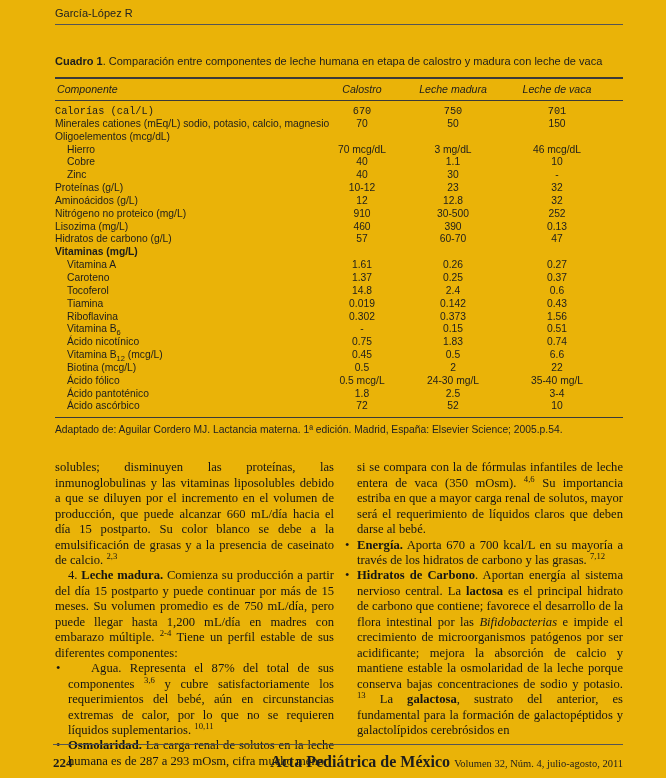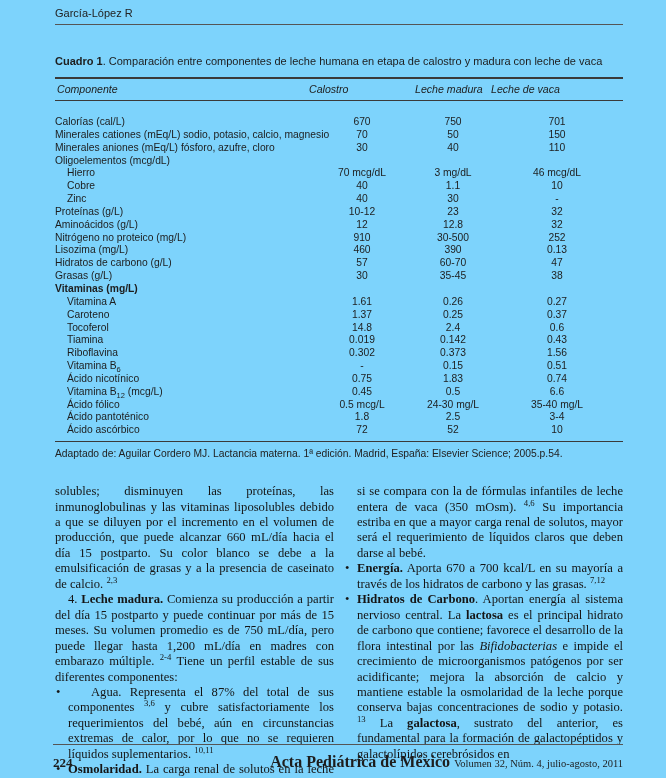"García-López R" .page { background: #7dd3fc -> #eab308 }
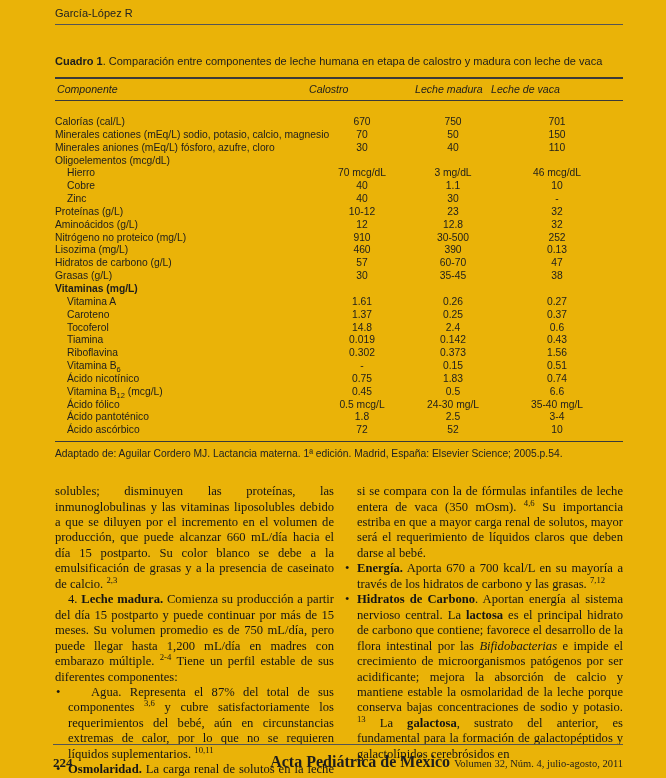"Calostro" table.cmp th.h-val { text-align: left -> center }
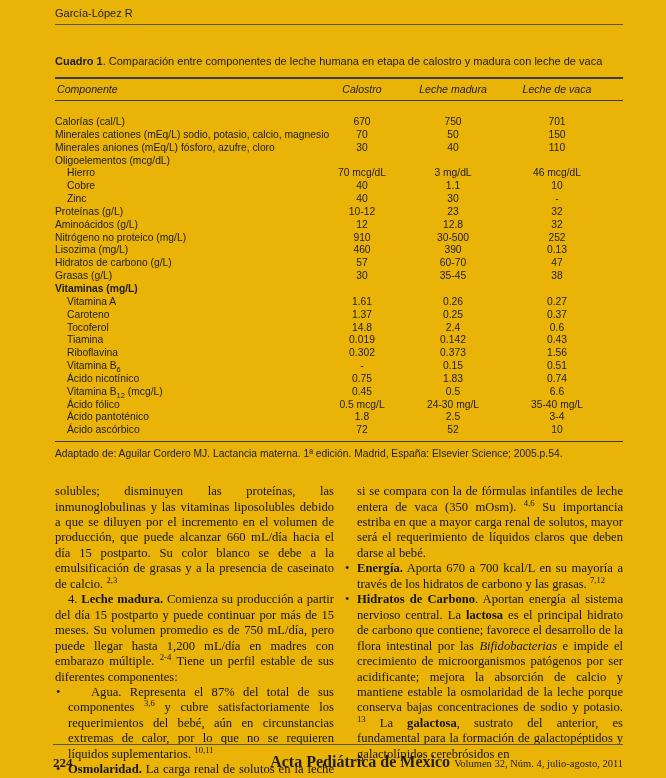"Calorías (cal/L)" table.cmp tbody tr:first-child td { font-family: none -> Liberation Mono, monospace; padding-top: 15px -> 4px }
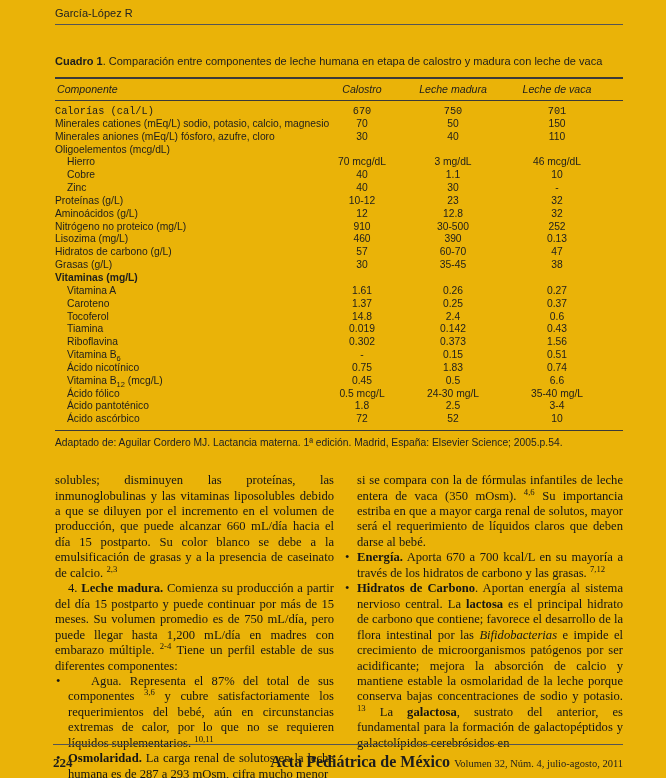"Minerales aniones (mEq/L) fósforo," tr { html: <tr> <td><span>Minerales aniones (mEq/L) fósforo, azufre, cloro</span></td> <td>30</td> <td>40</td> <td>110</td> </tr> -> none }
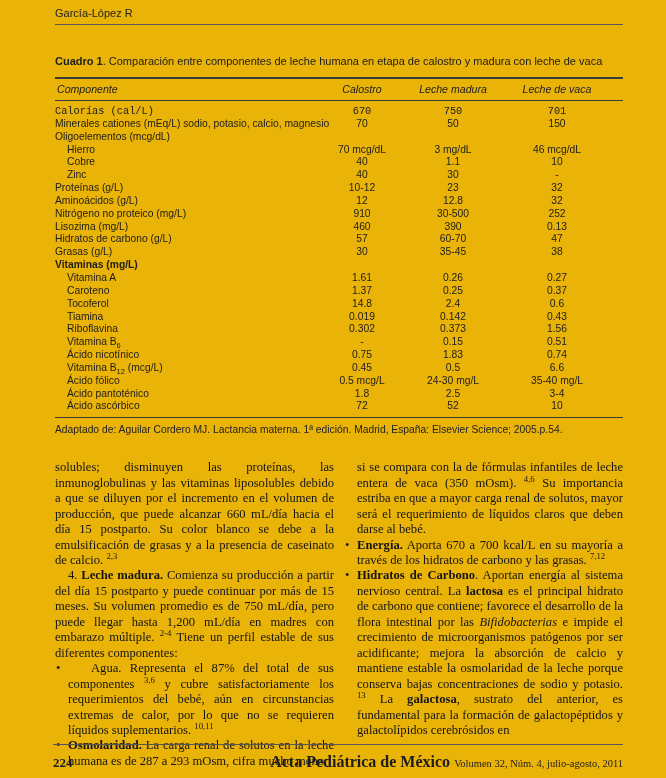"Grasas (g/L)" tr { html: <tr> <td><span>Grasas (g/L)</span></td> <td>30</td> <td>35-45</td> <td>38</td> </tr> -> none }
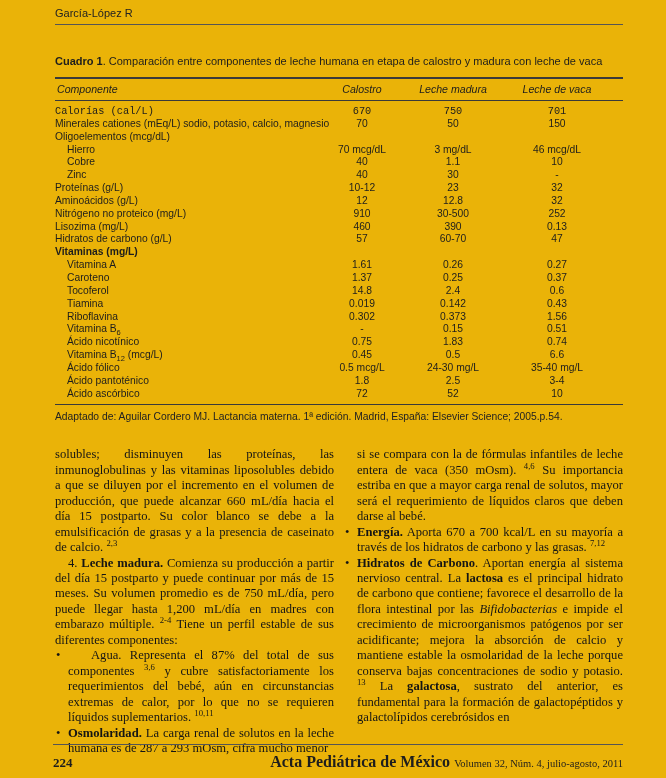"Biotina (mcg/L)" tr { html: none -> <tr> <td><span>Biotina (mcg/L)</span></td> <td>0.5</td> <td>2</td> <td>22</td> </tr> }
